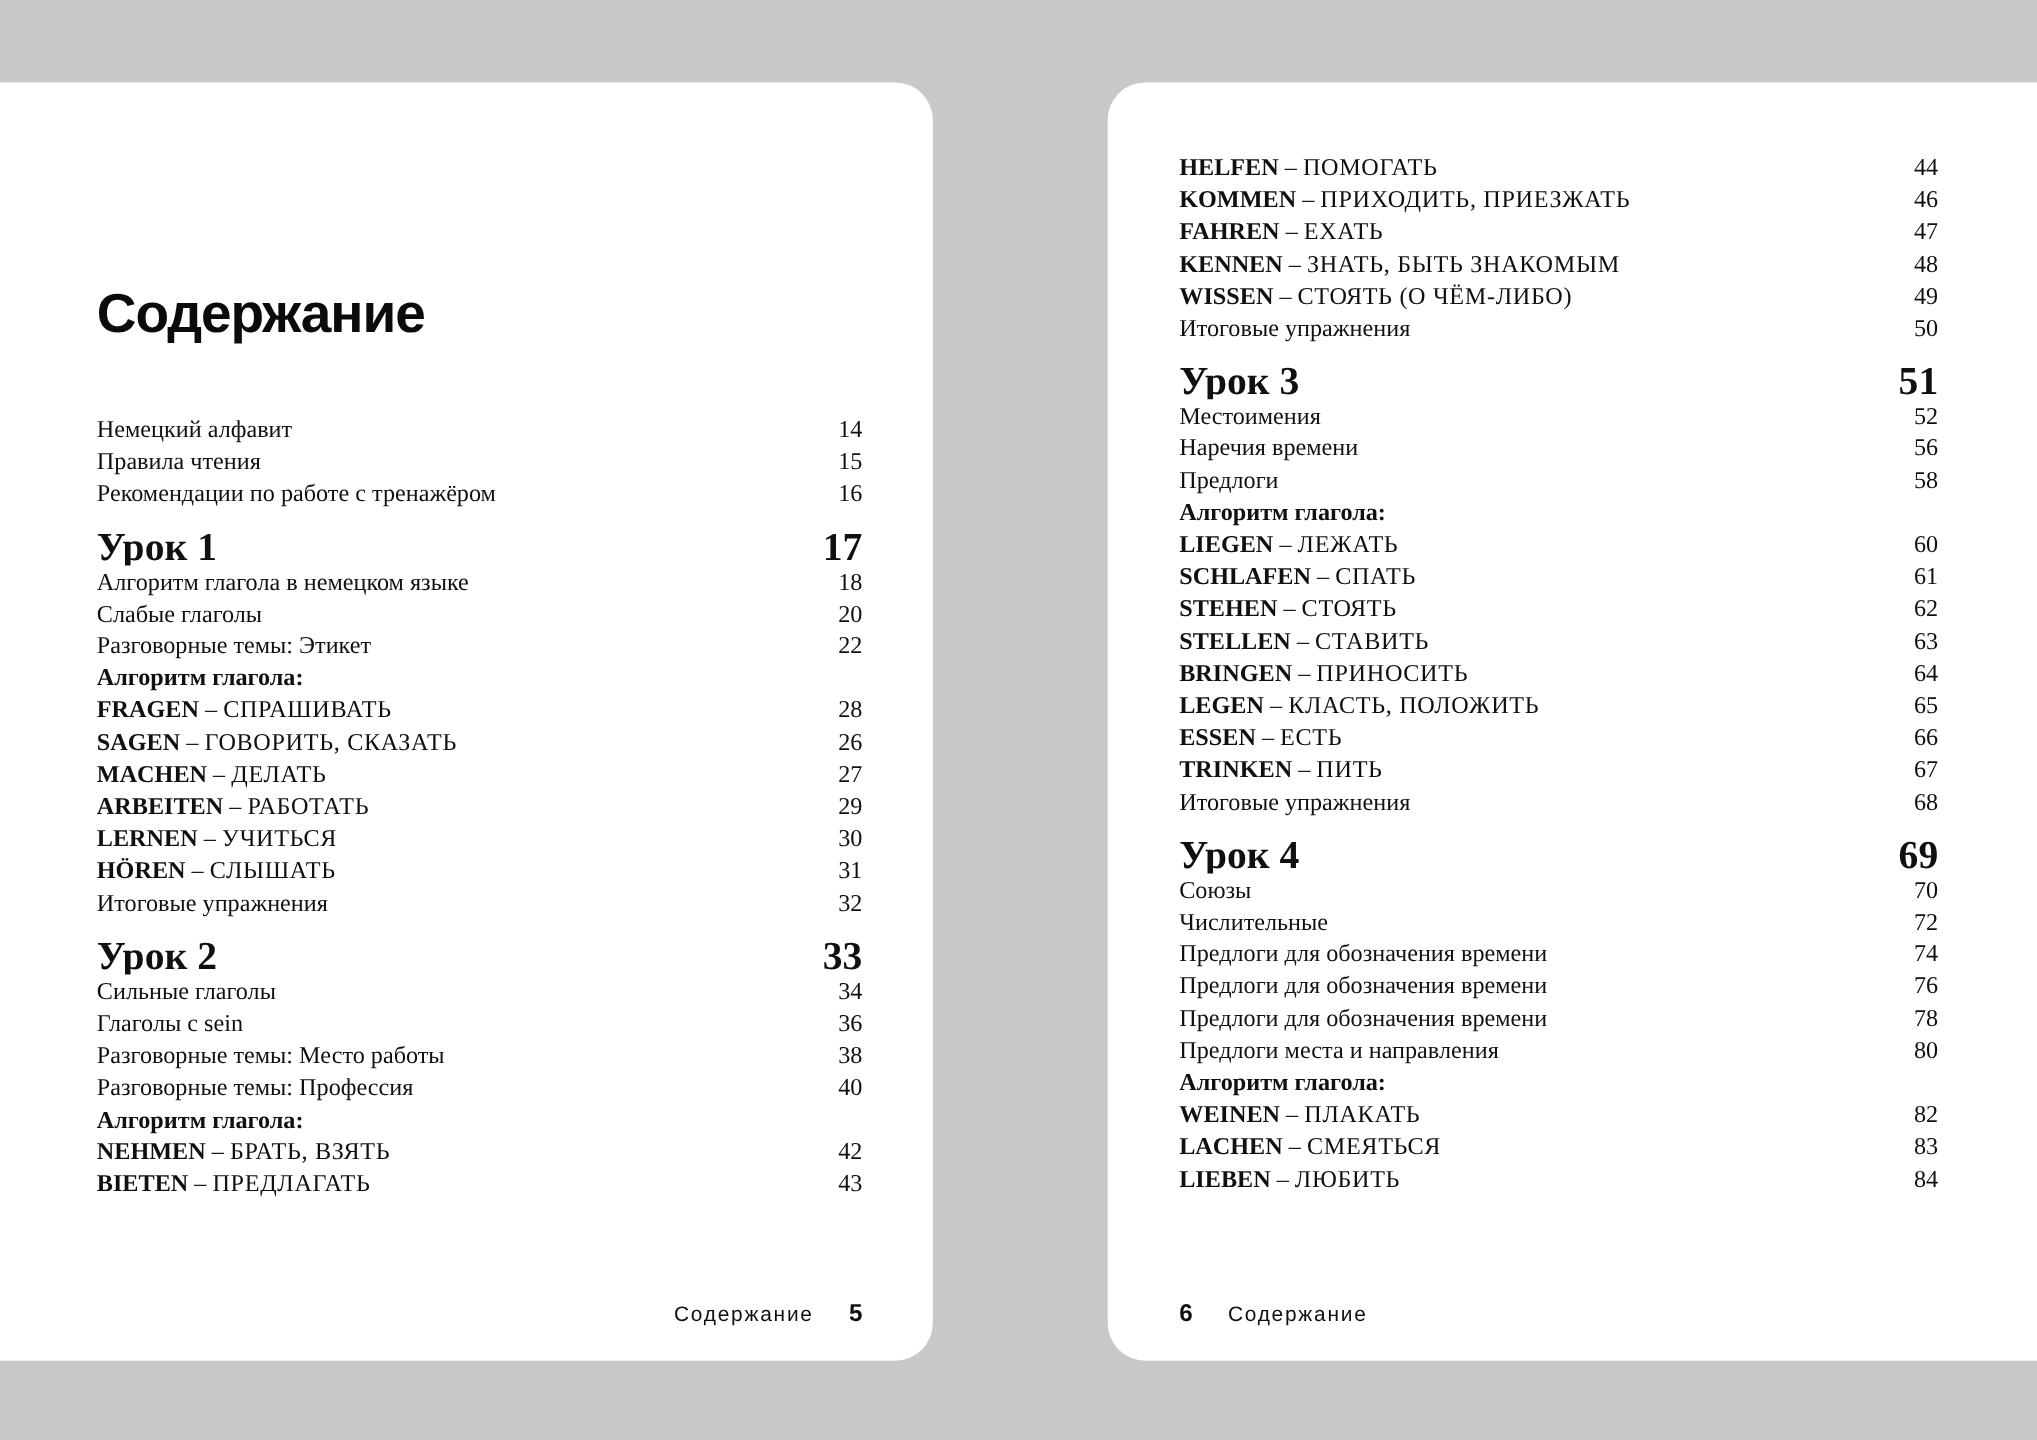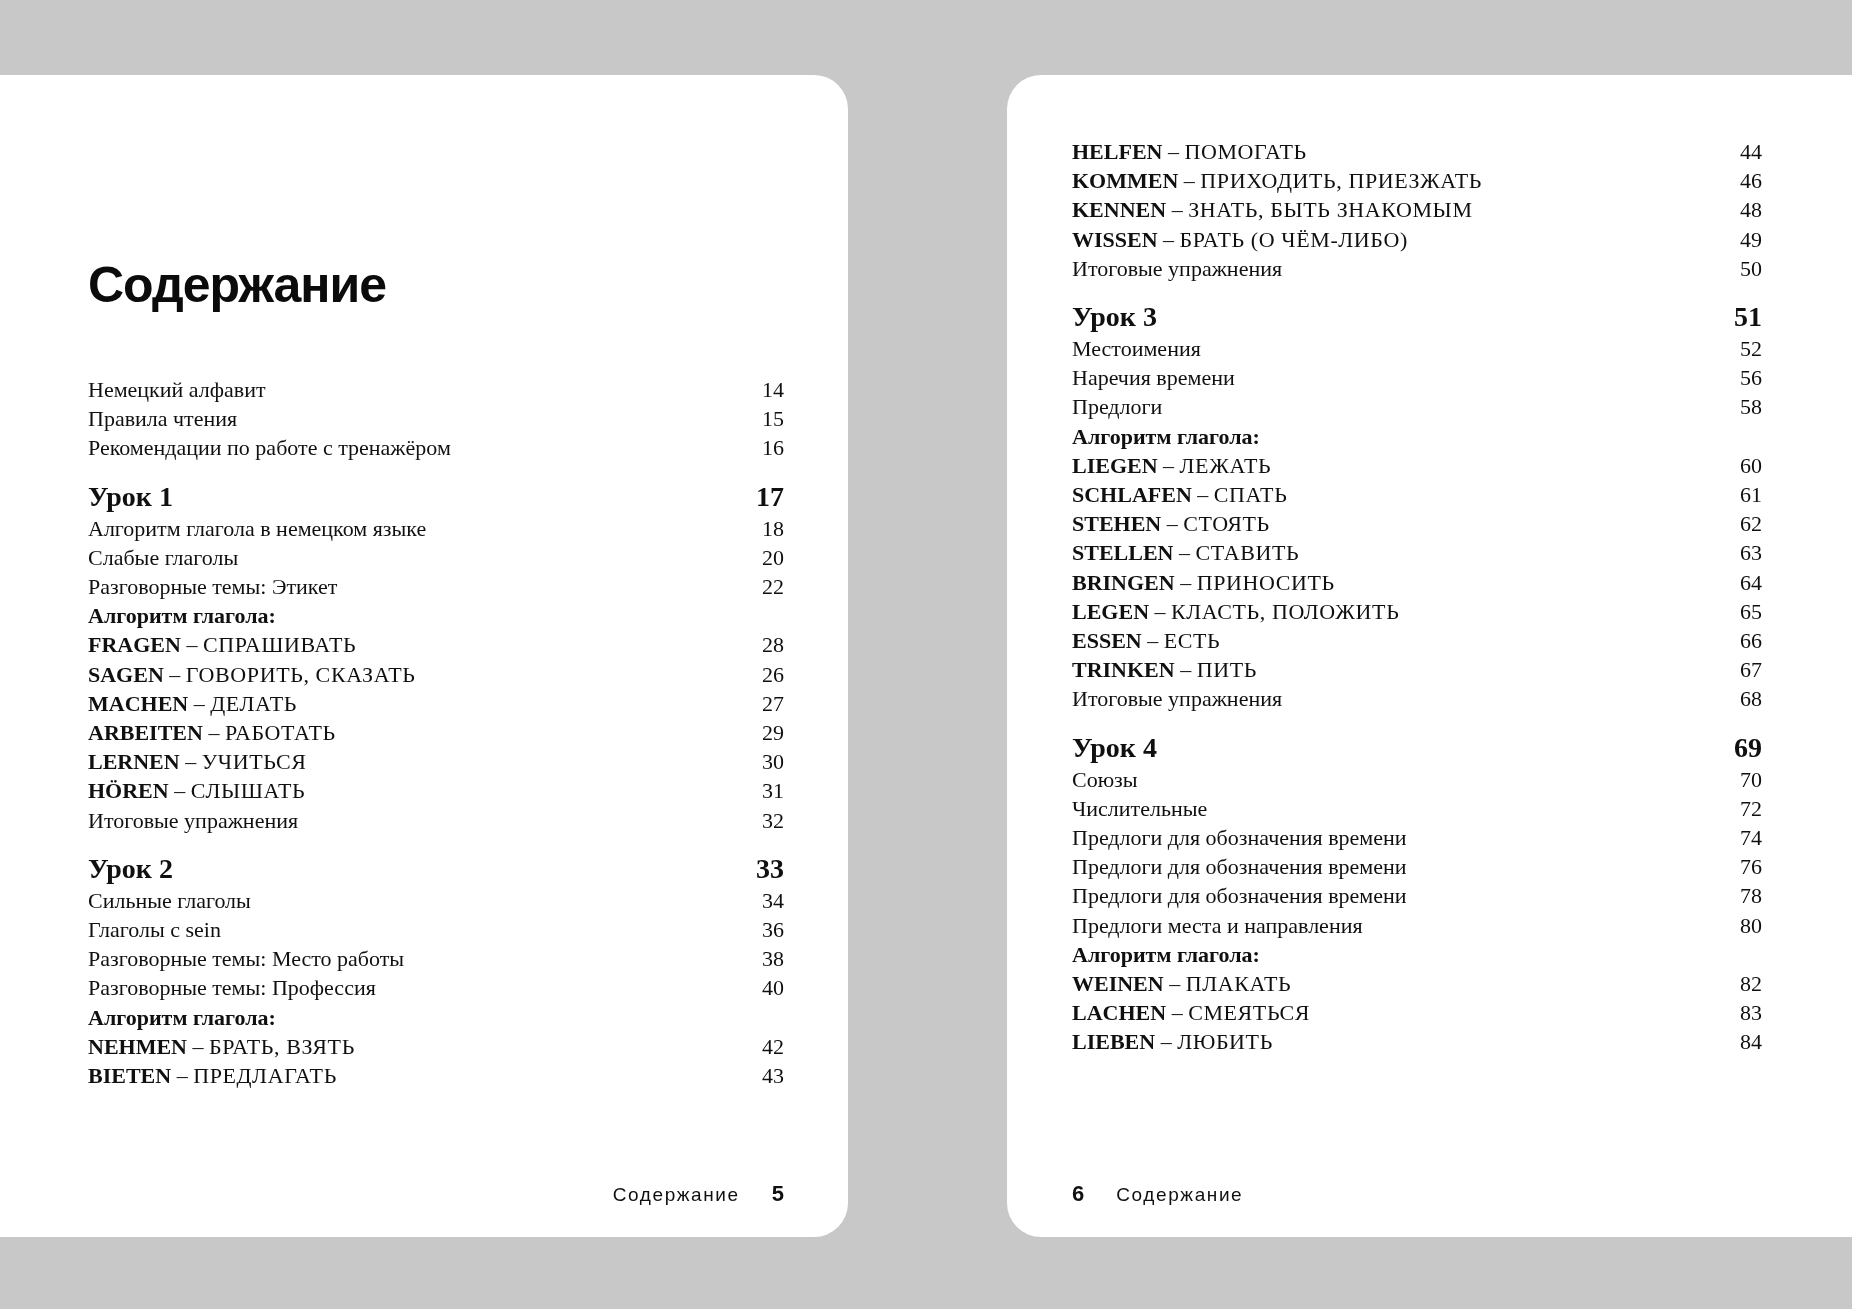"FAHREN – ЕХАТЬ" div.row { html: none -> <div> <span><span>FAHREN</span><span> – </span><span>ЕХАТЬ</span></span> <span>47</span> </div> }
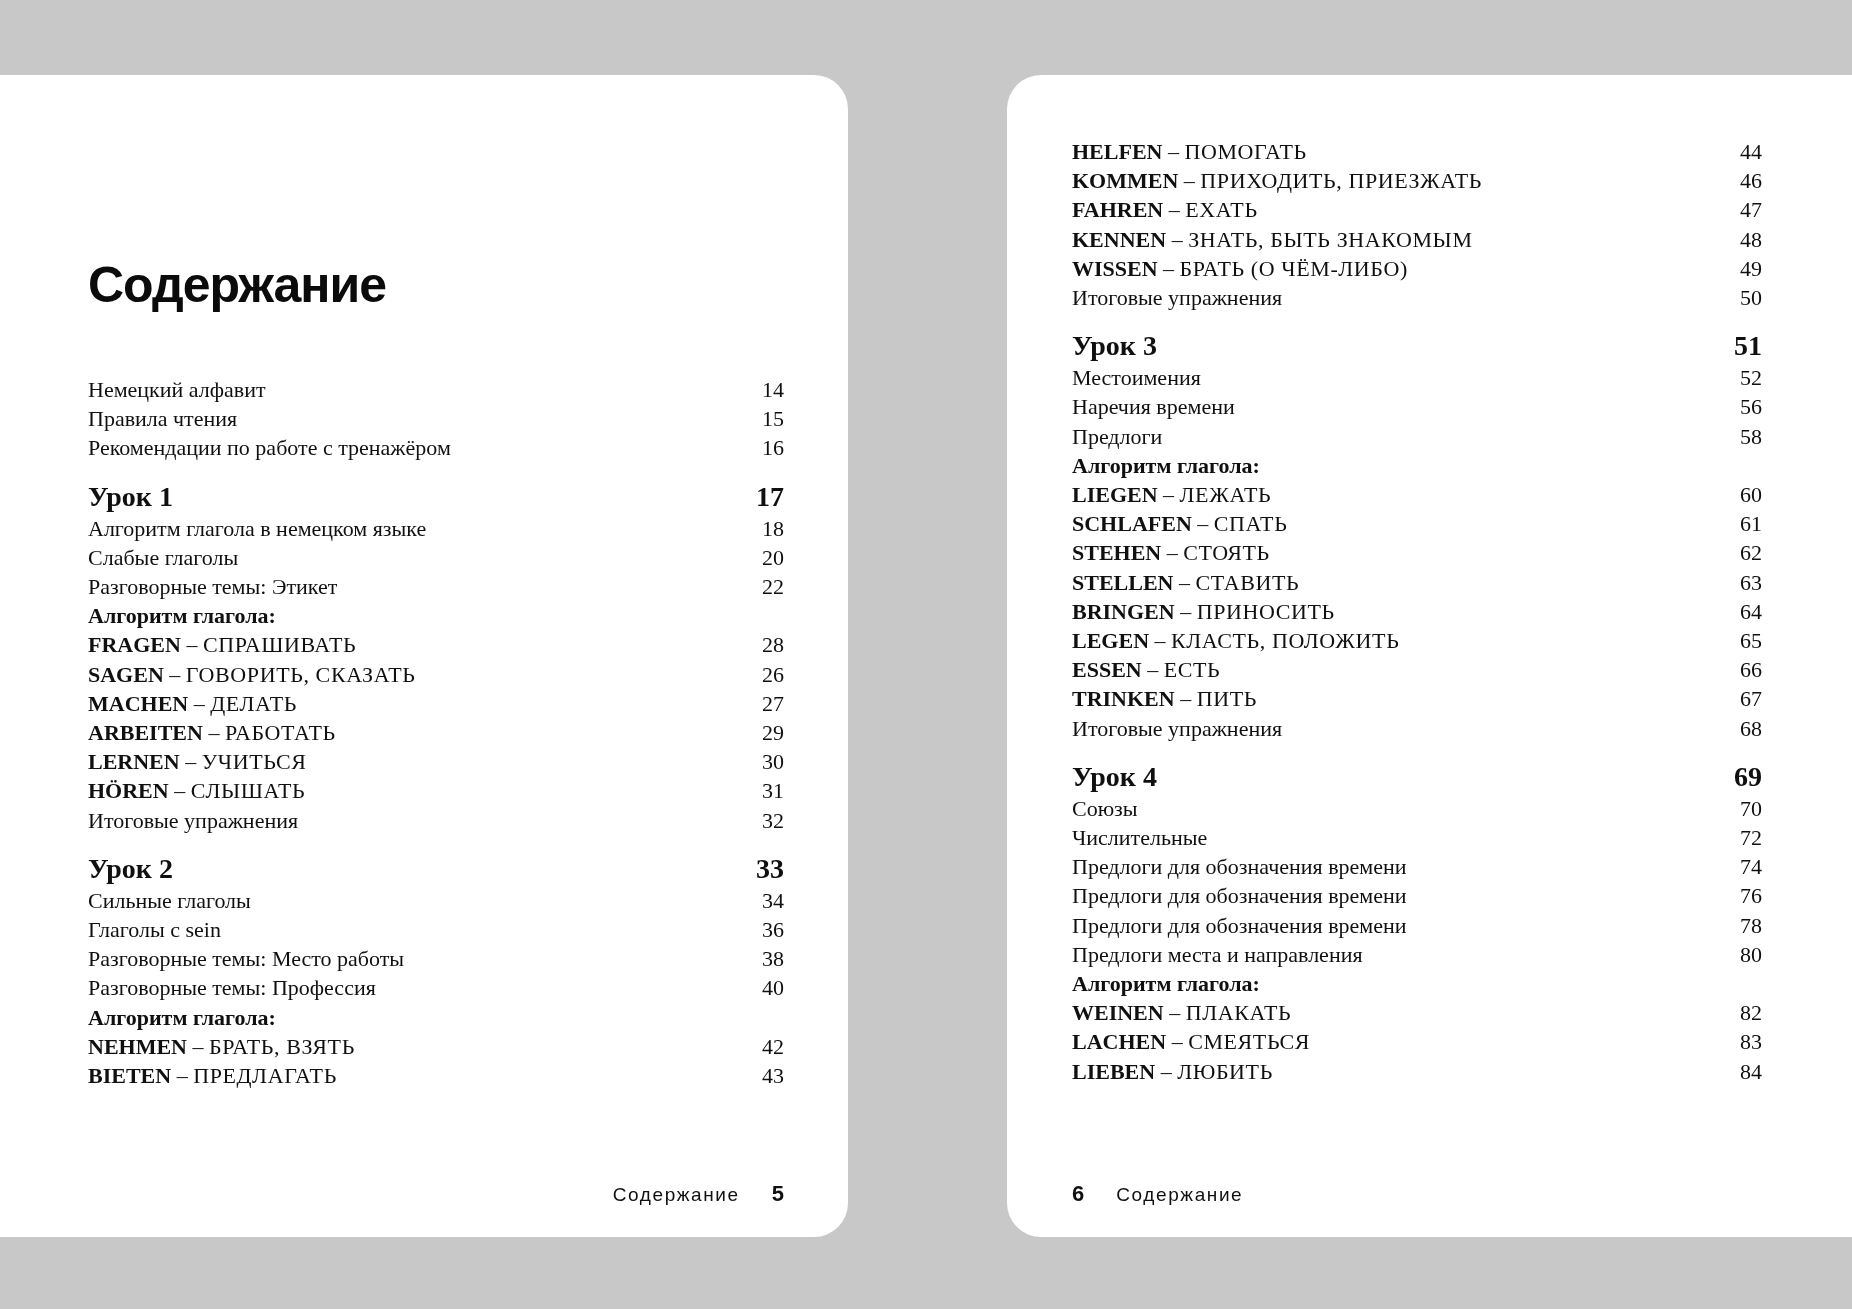"БРАТЬ (О ЧЁМ-ЛИБО)" span.ru { text: БРАТЬ -> СТОЯТЬ }
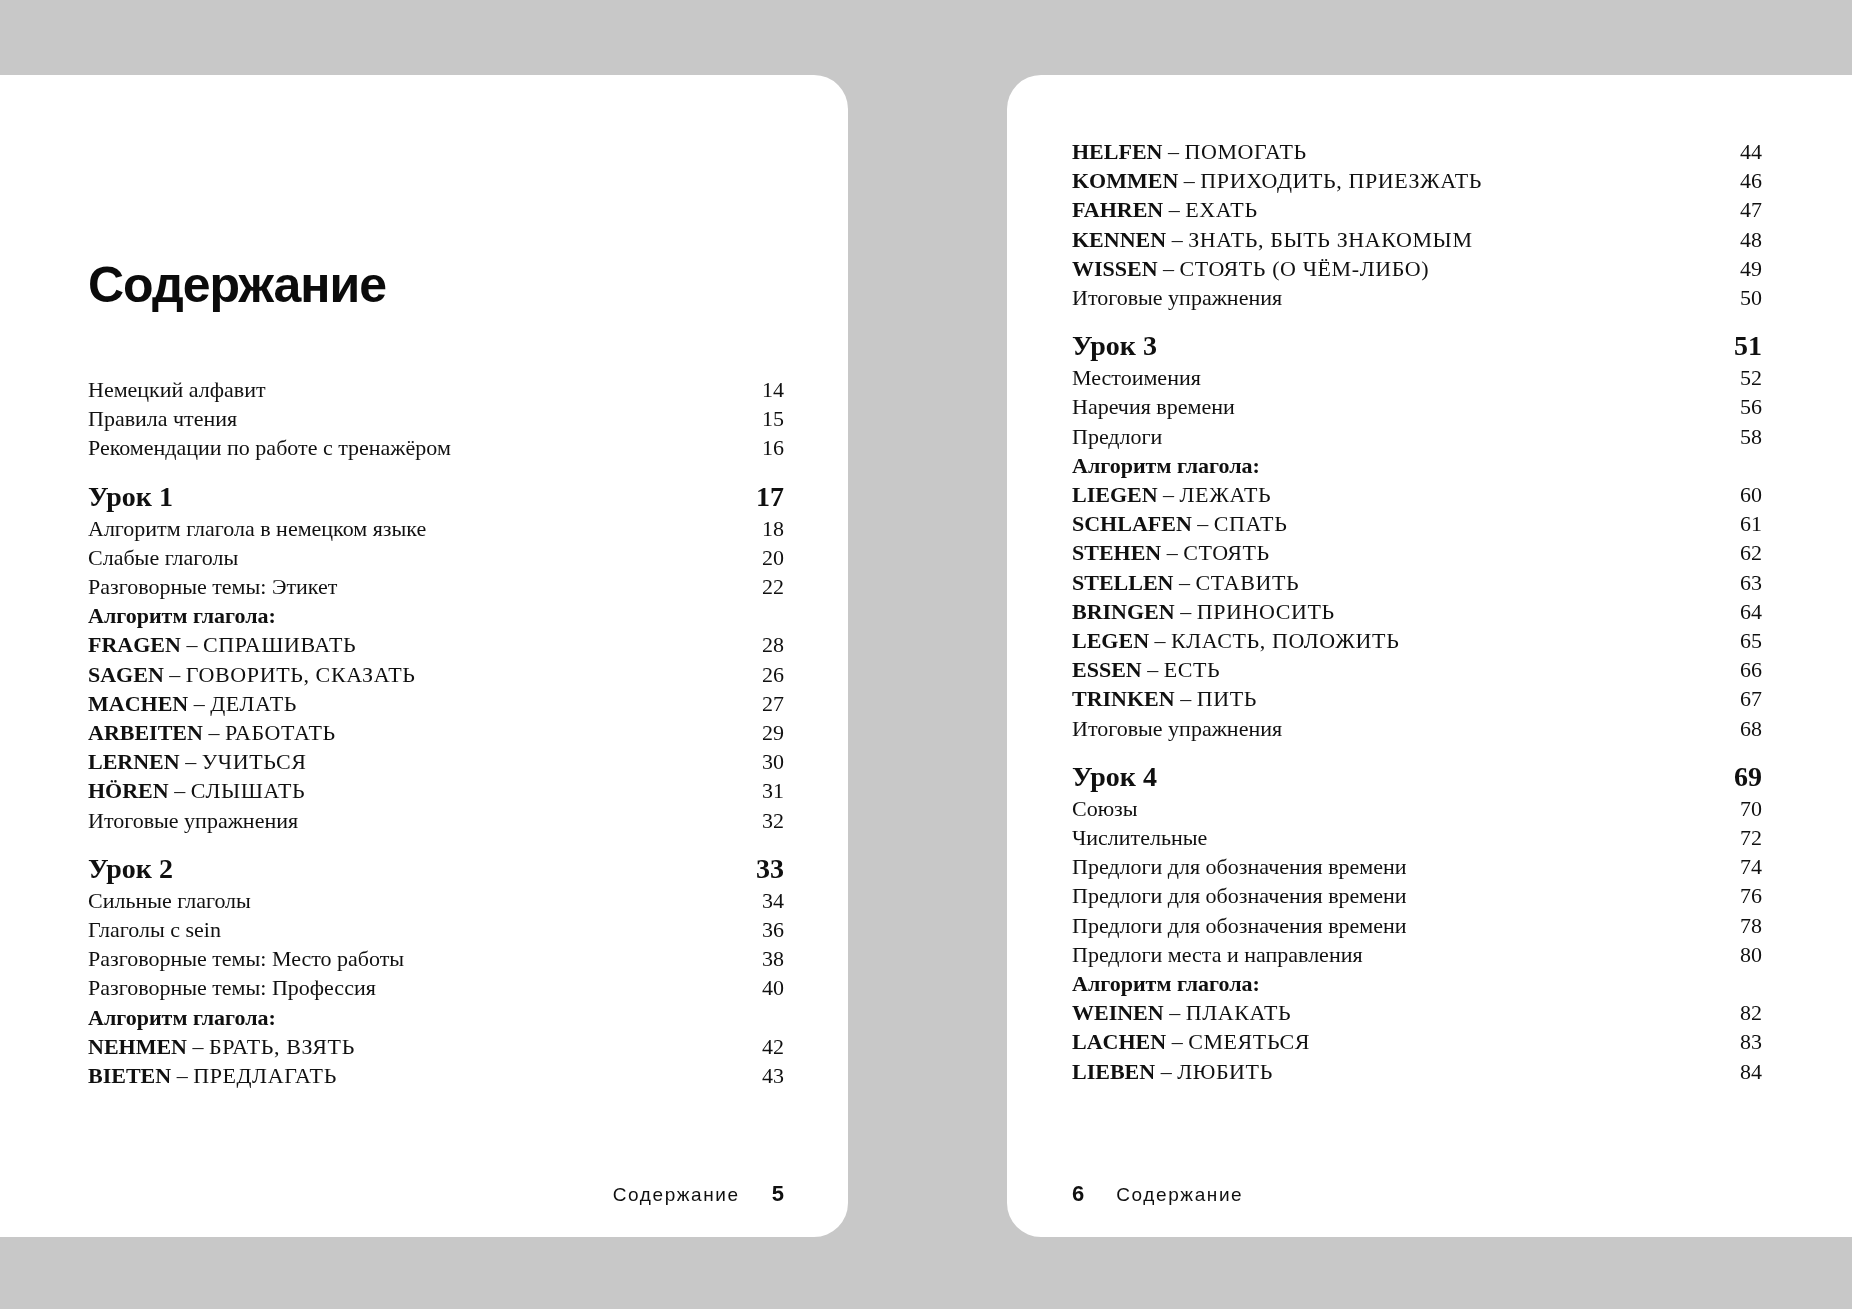"Урок 3" .row.section { font-size: 28px -> 36px }
